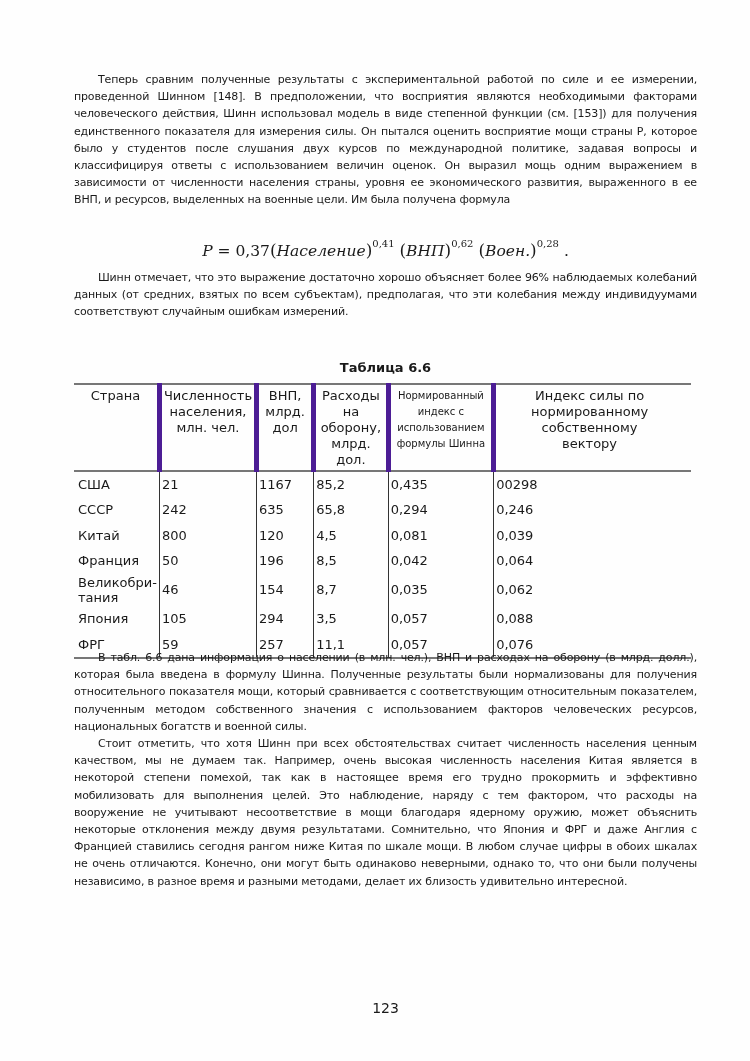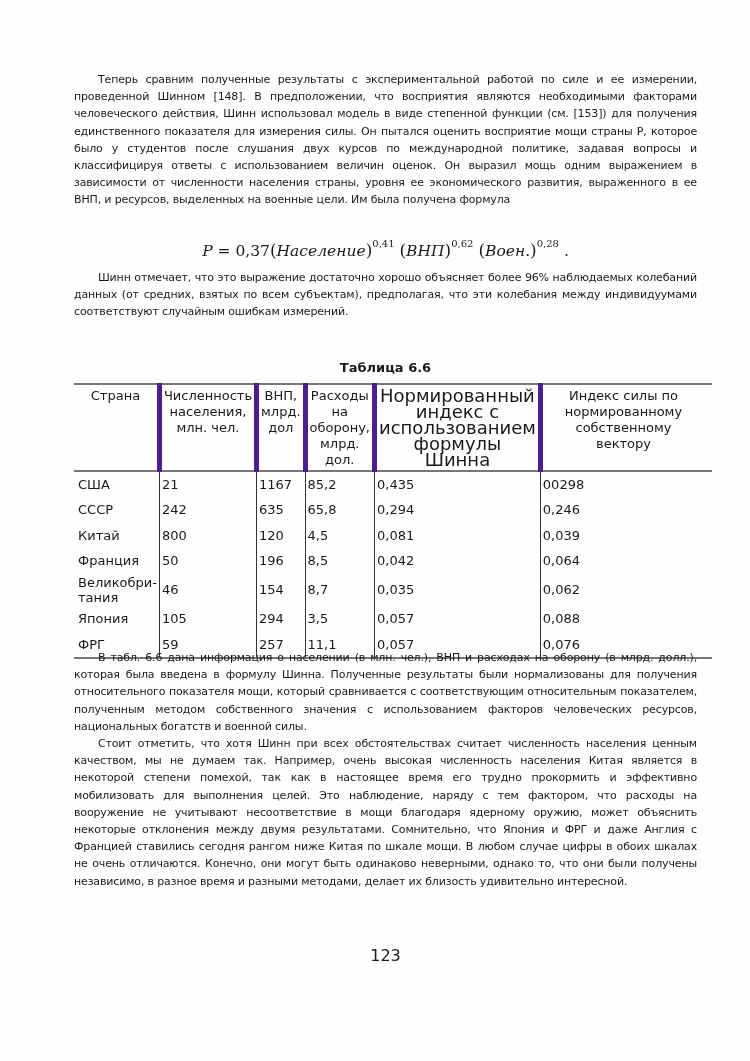"Нормированный индекс с использованием" th { font-size: 18px -> 10px }
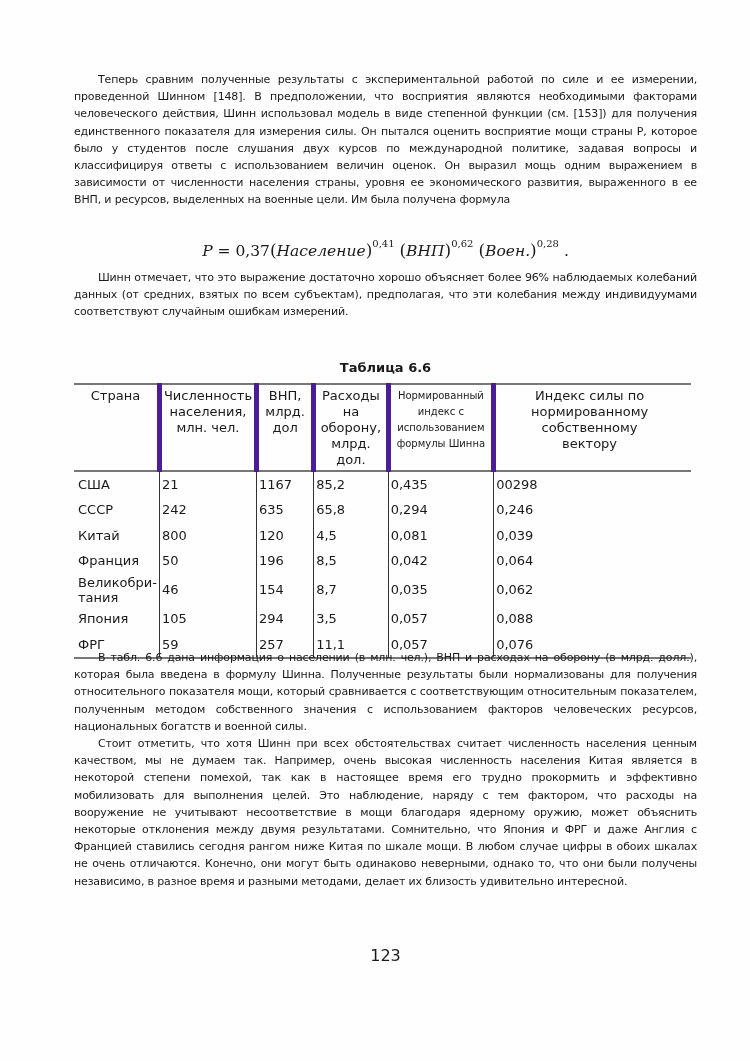"123" .pagenum { font-size: 16px -> 14px; top: 946px -> 1000px }
